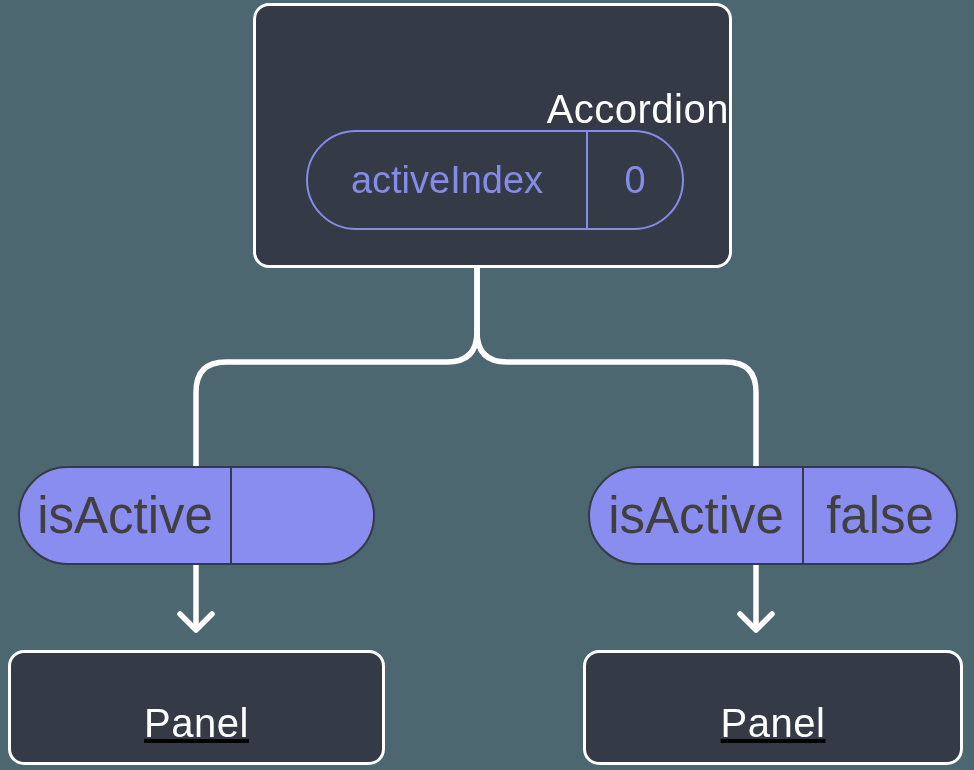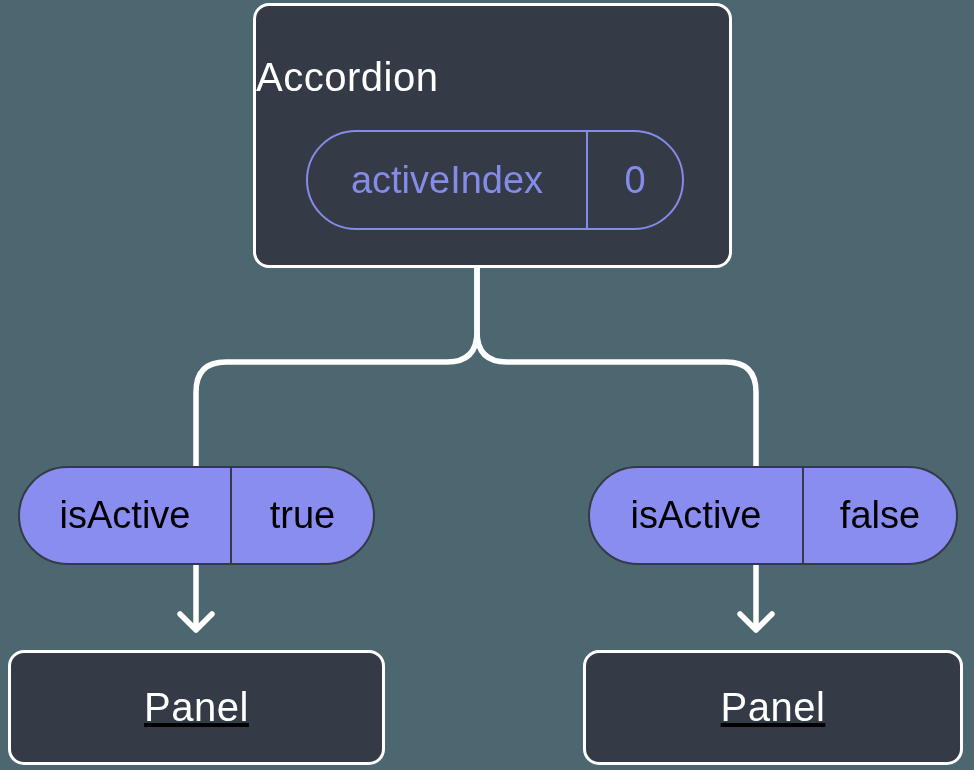"Accordion" .node-title { margin-top: none -> 32px; text-align: left -> right }
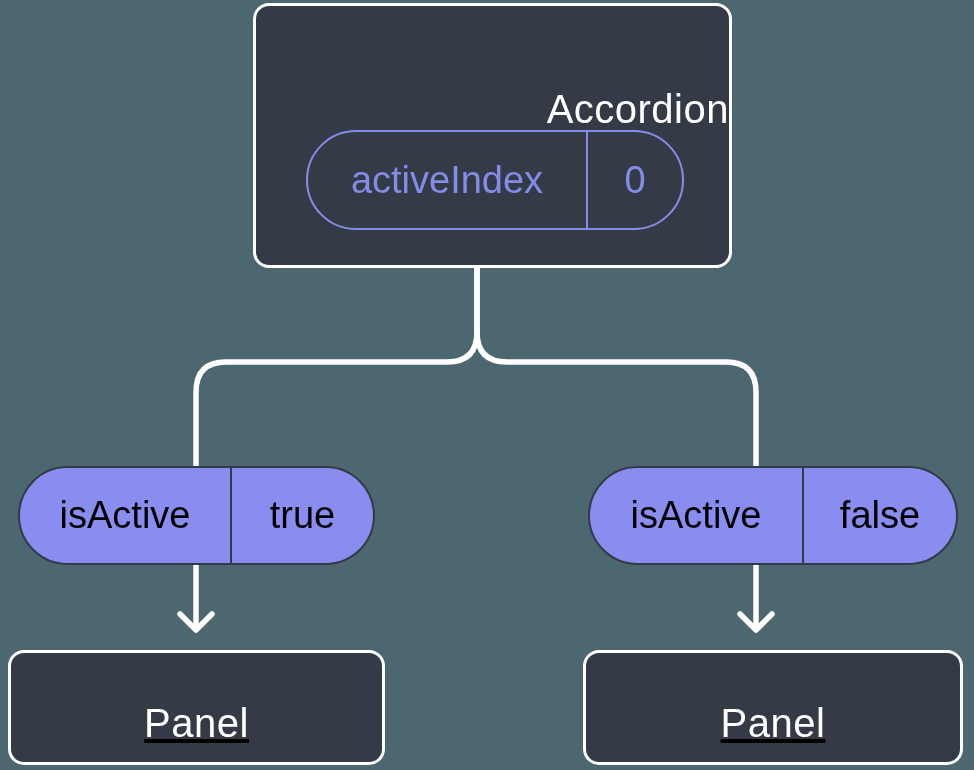"isActive" .prop-pill .cell { color: #000000 -> #404040; font-size: 38px -> 51px }
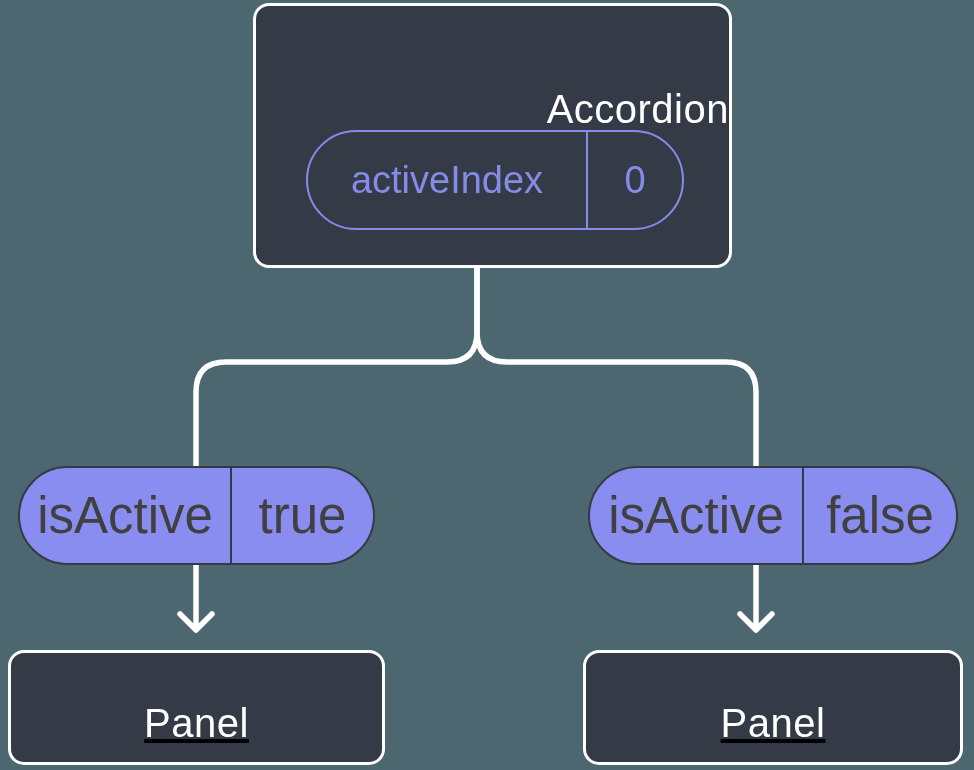"true" div.cell { html: <div>true</div> -> none }
